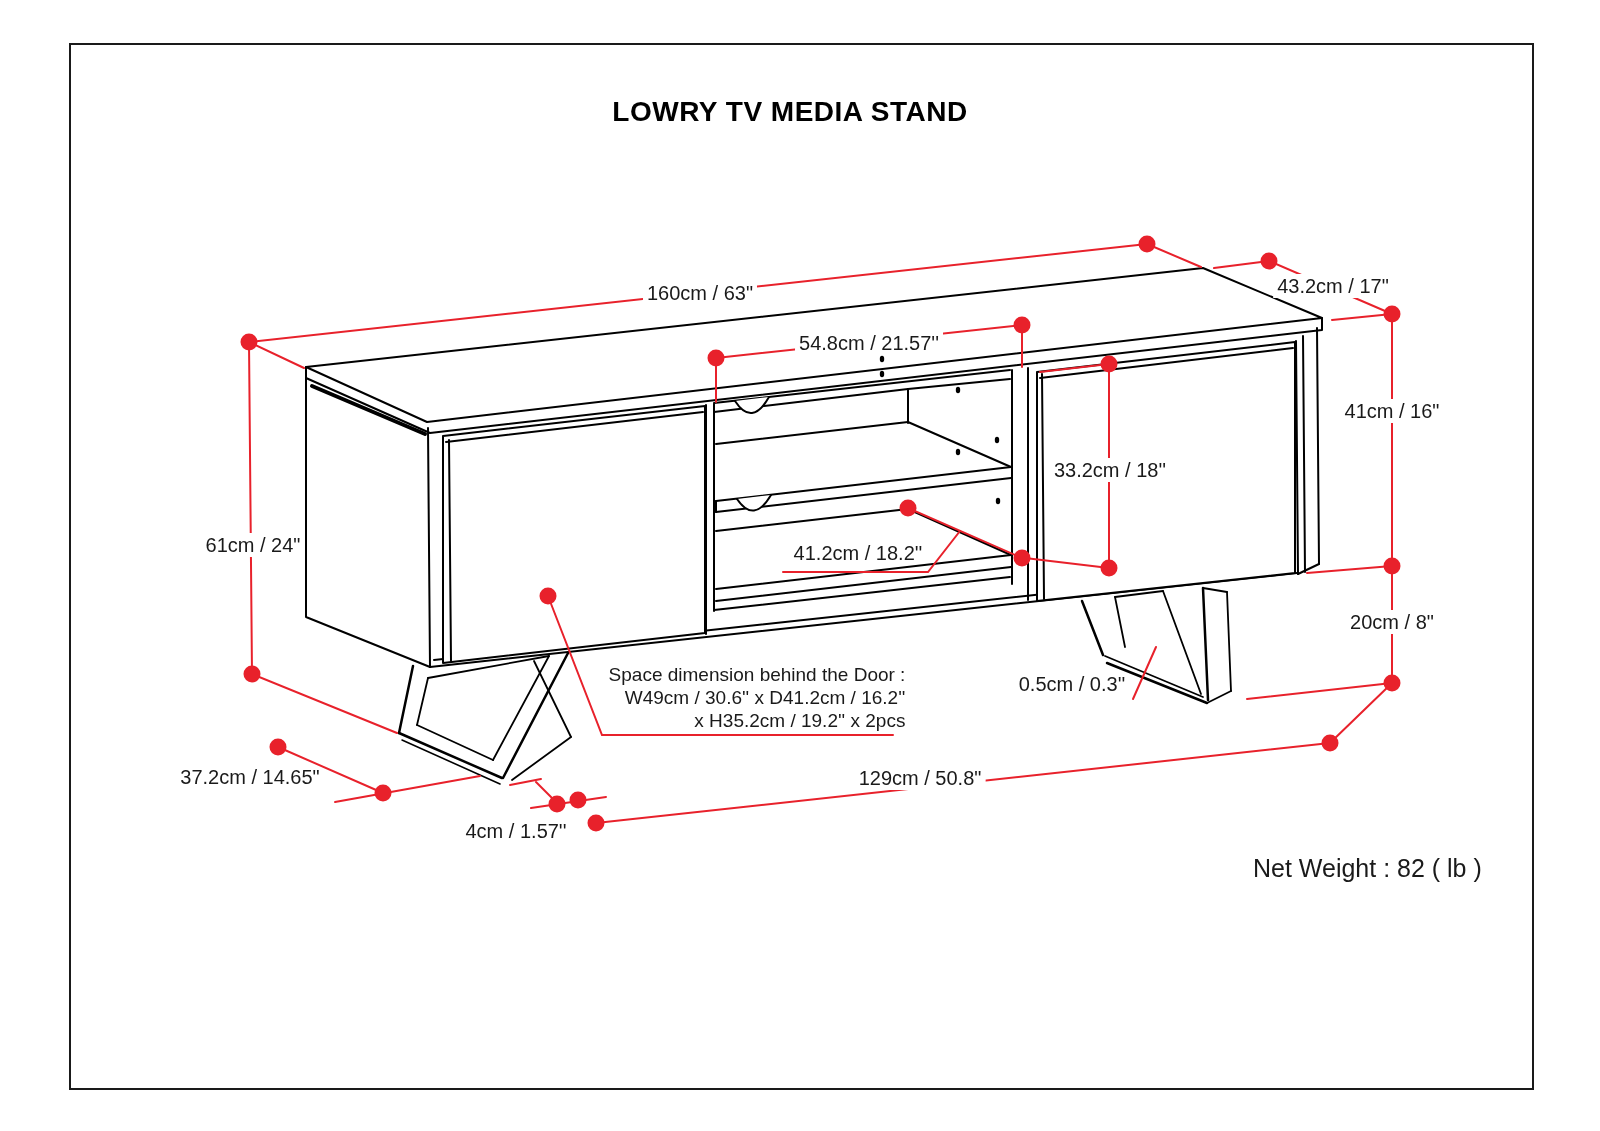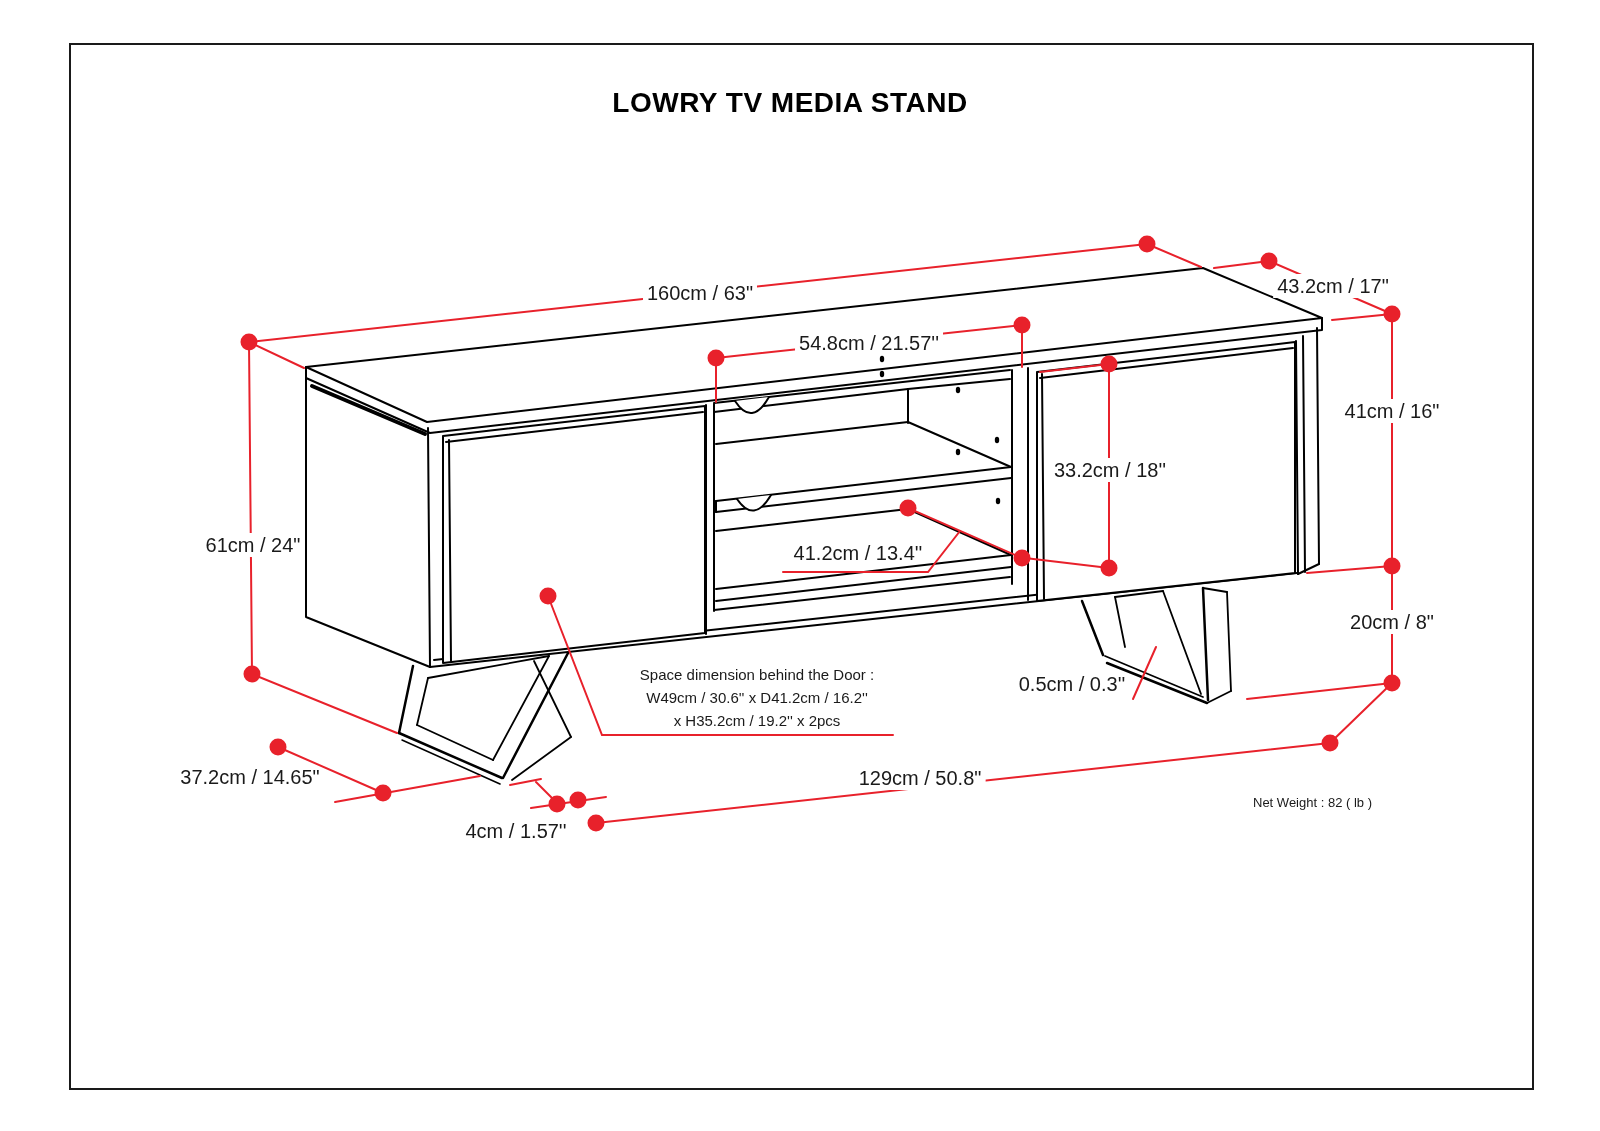"LOWRY TV MEDIA STAND" #title { top: 103px -> 112px }
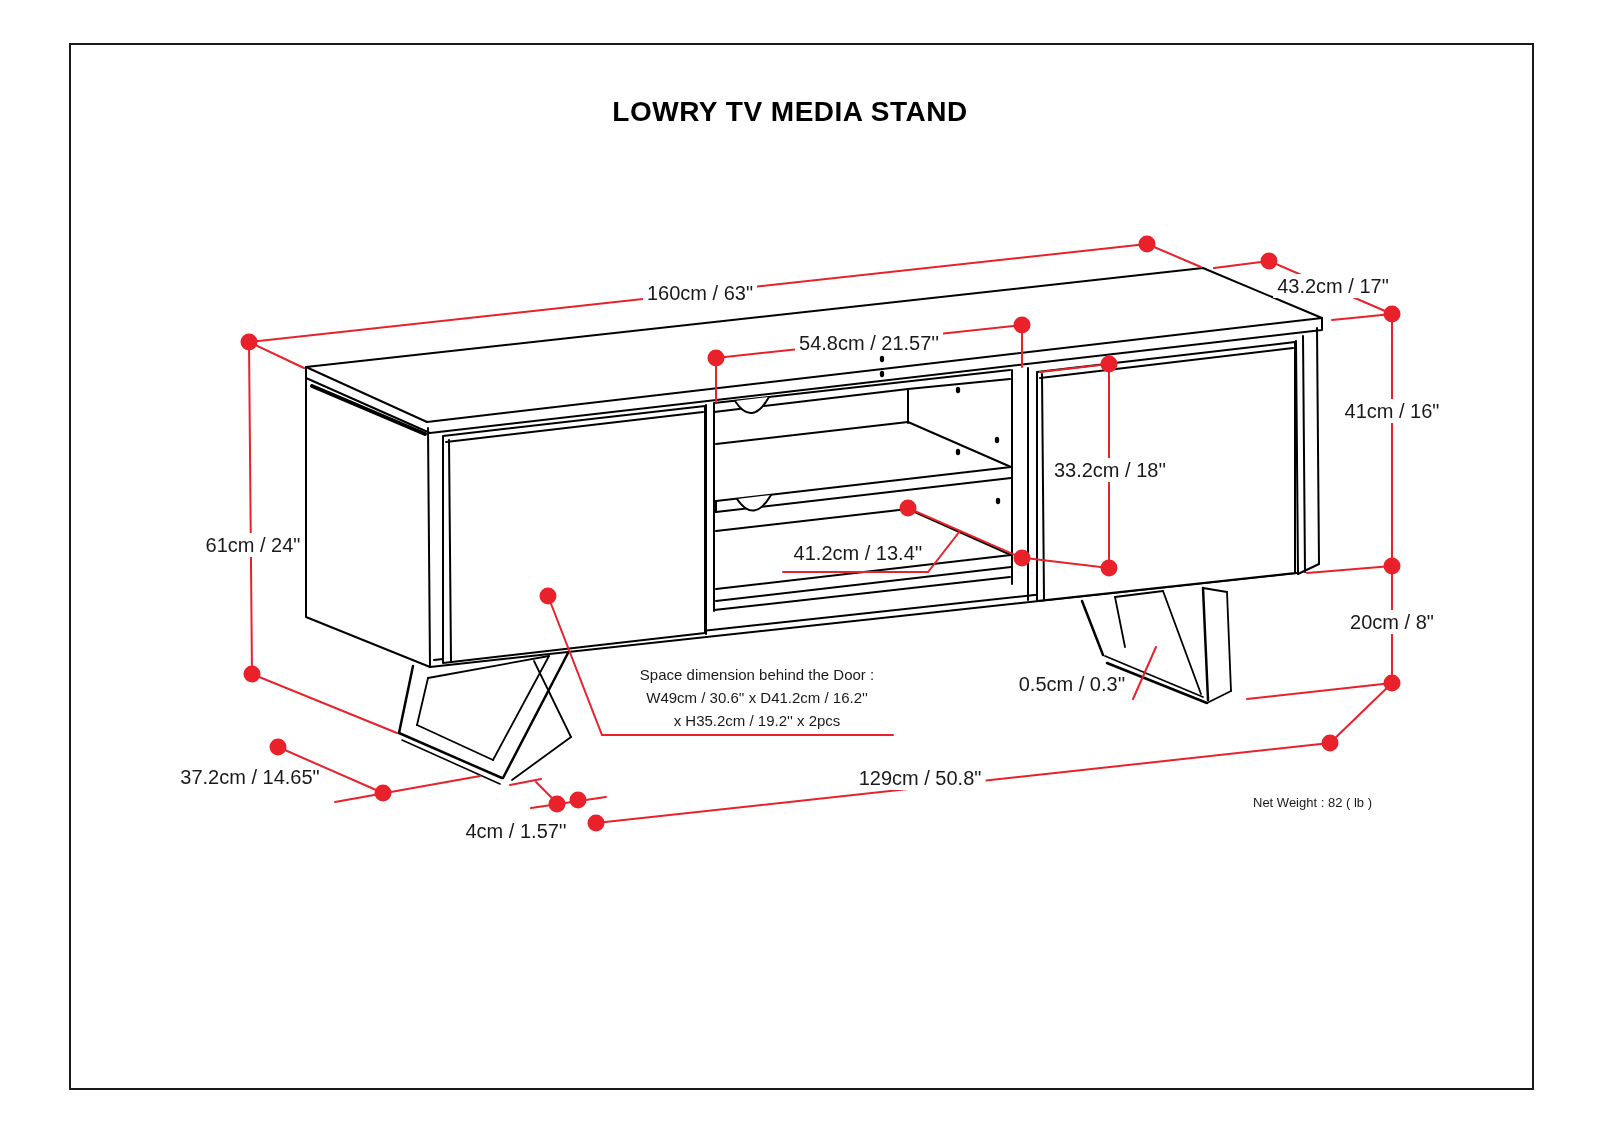"41.2cm / 13.4''" div.lbl { text: 13.4'' -> 18.2'' }
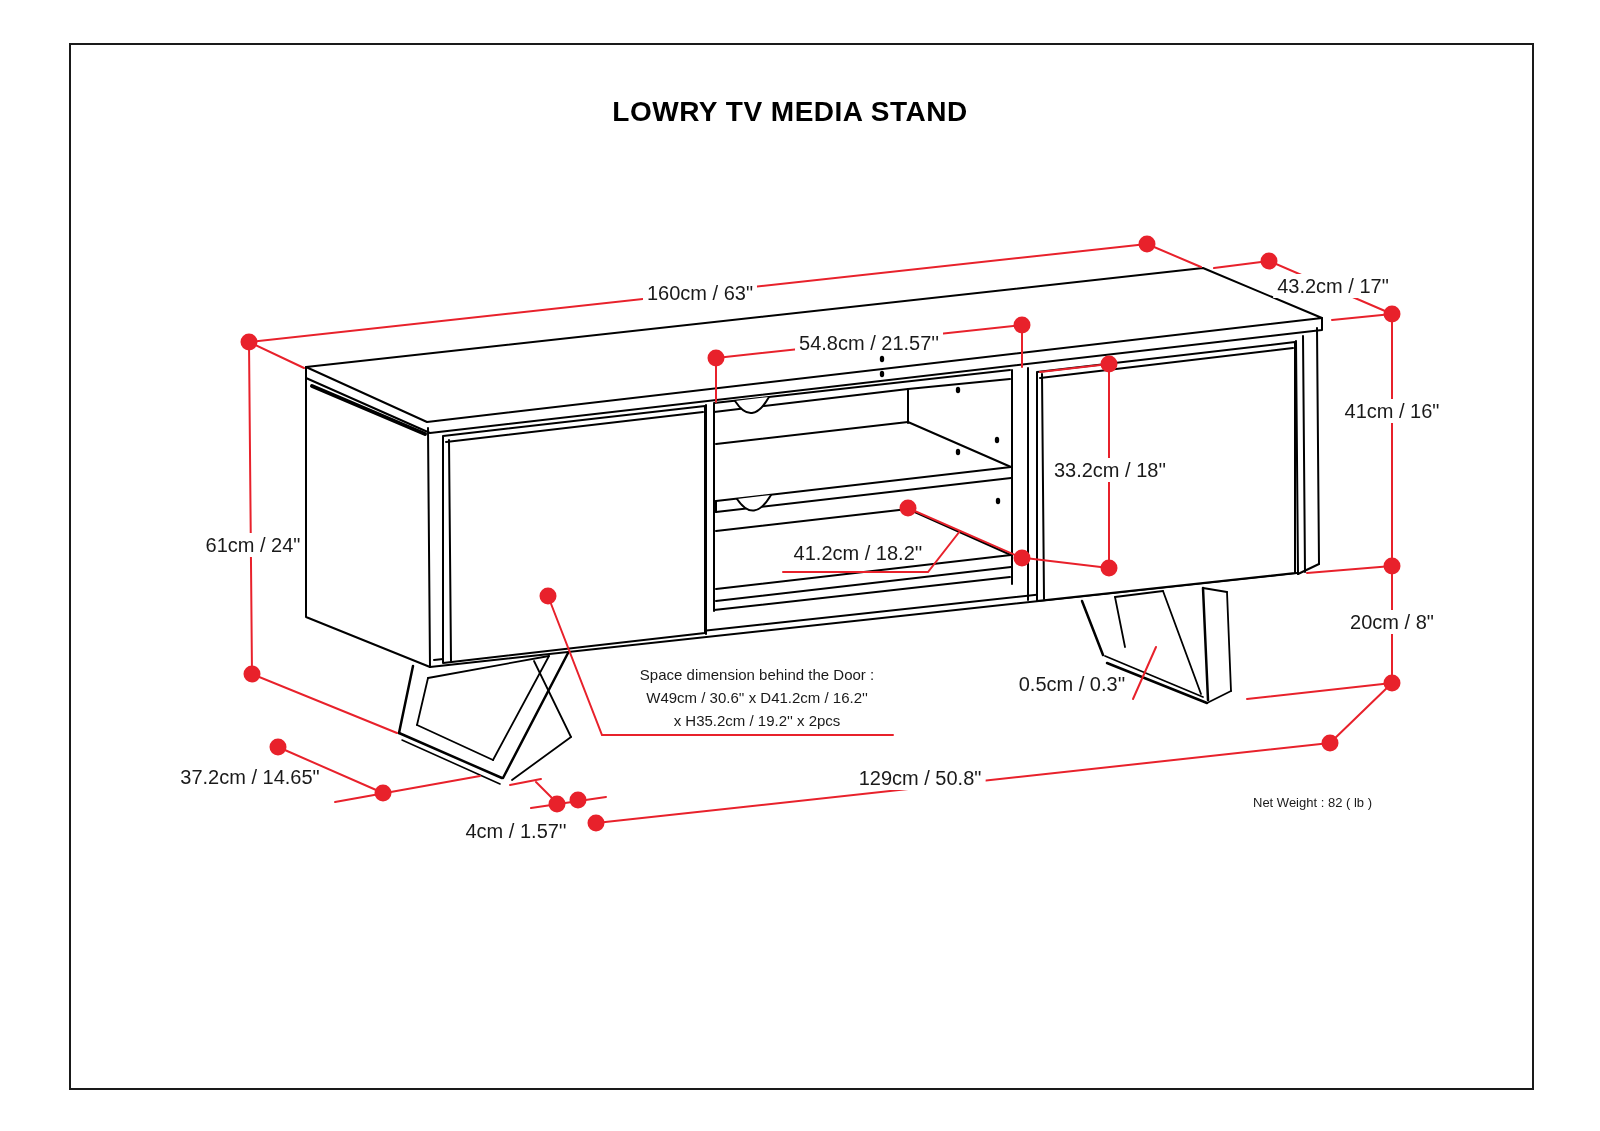"Space dimension behind the Door" #space-note { font-size: 15px -> 19px; text-align: center -> right }
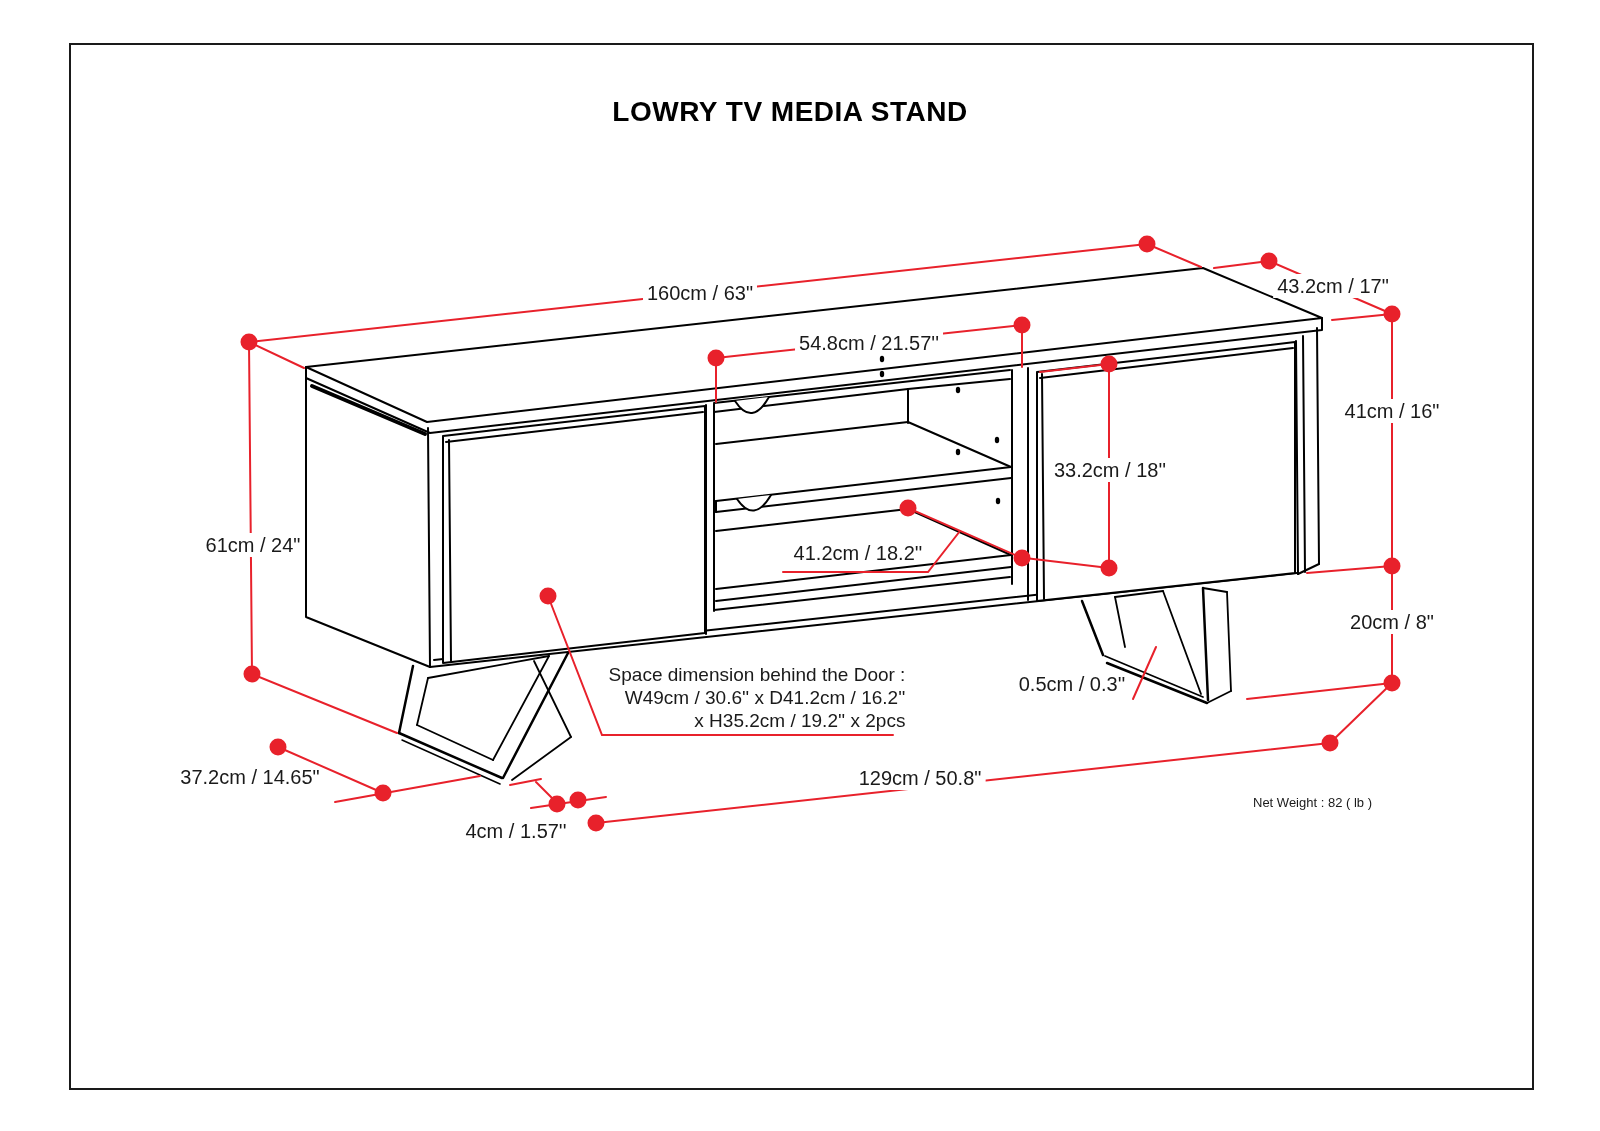"Net Weight : 82 (" #net-weight { font-size: 13px -> 25px; top: 802px -> 868px }
